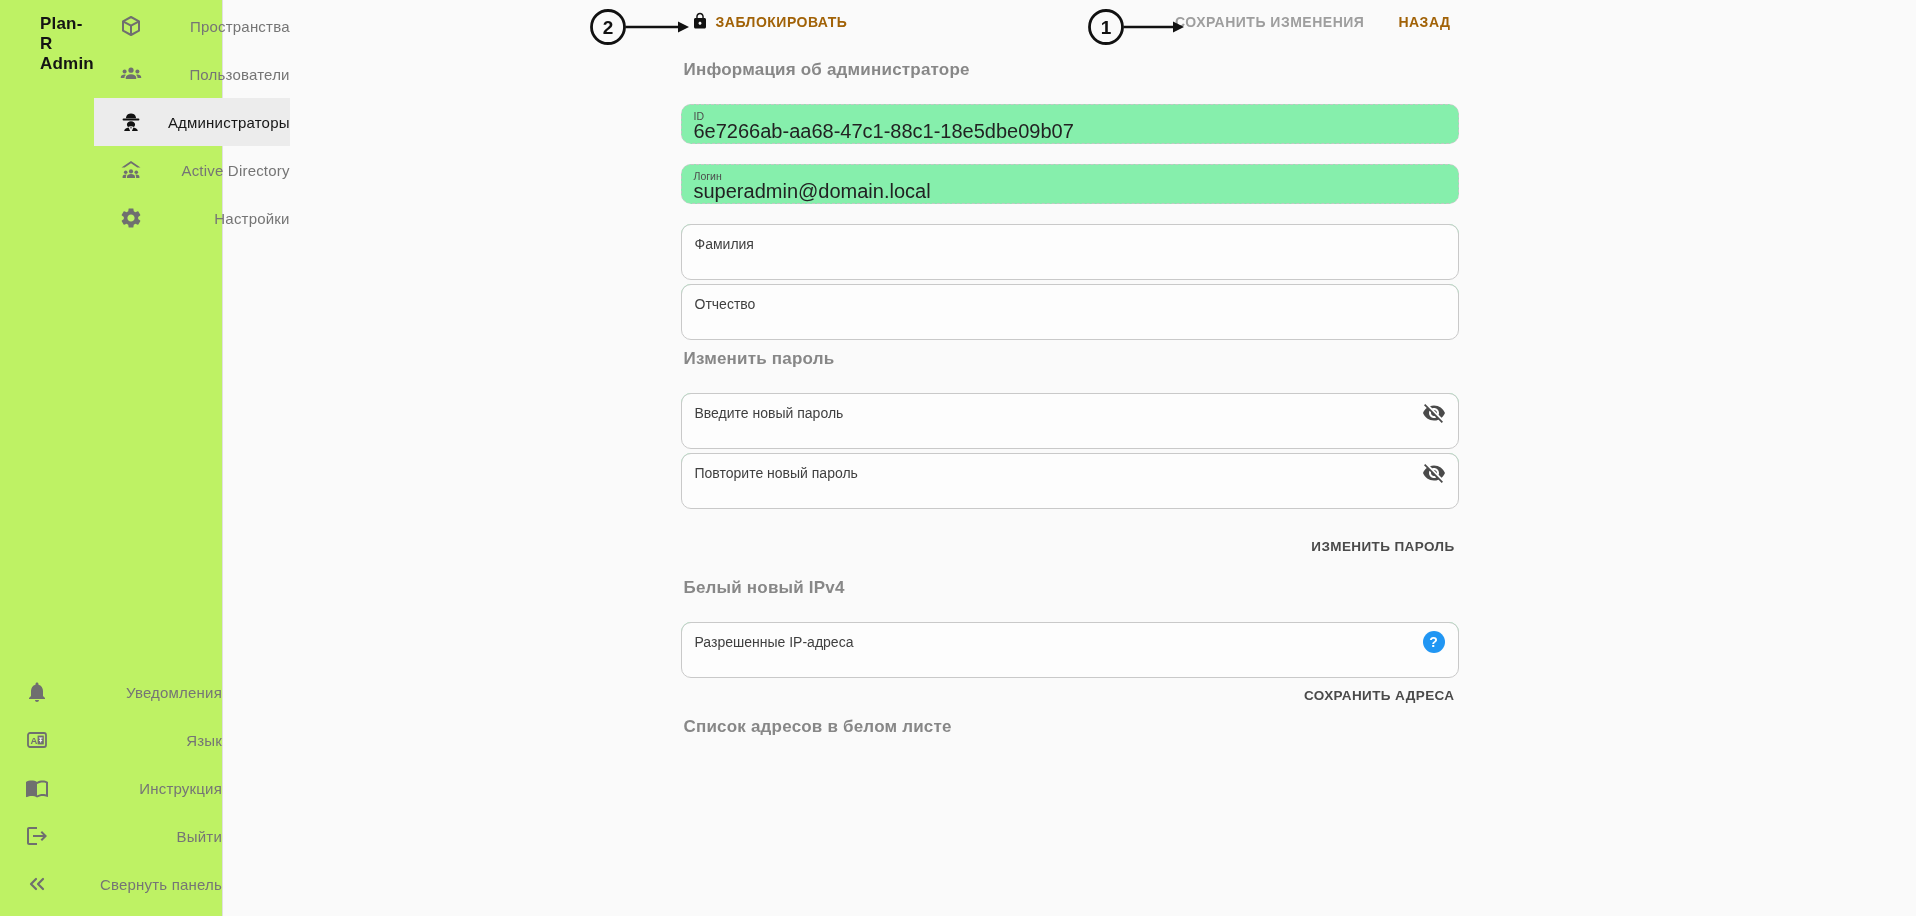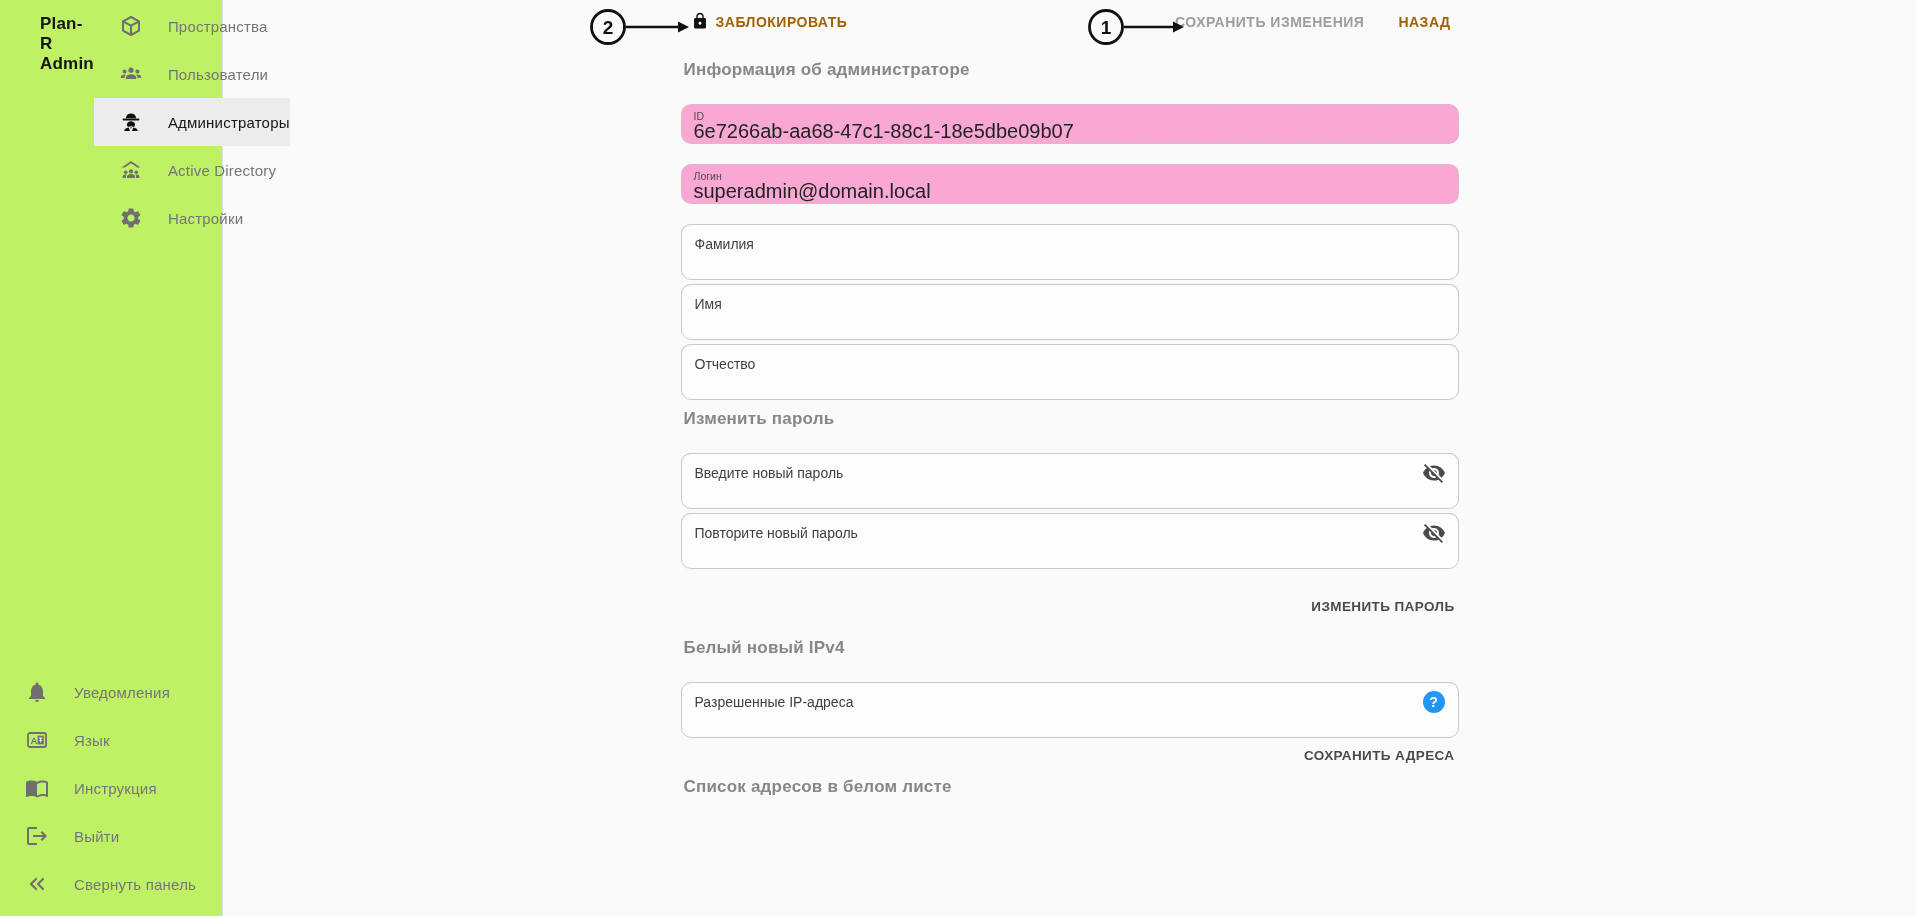"Пространства" .nav-item { justify-content: none -> space-between }
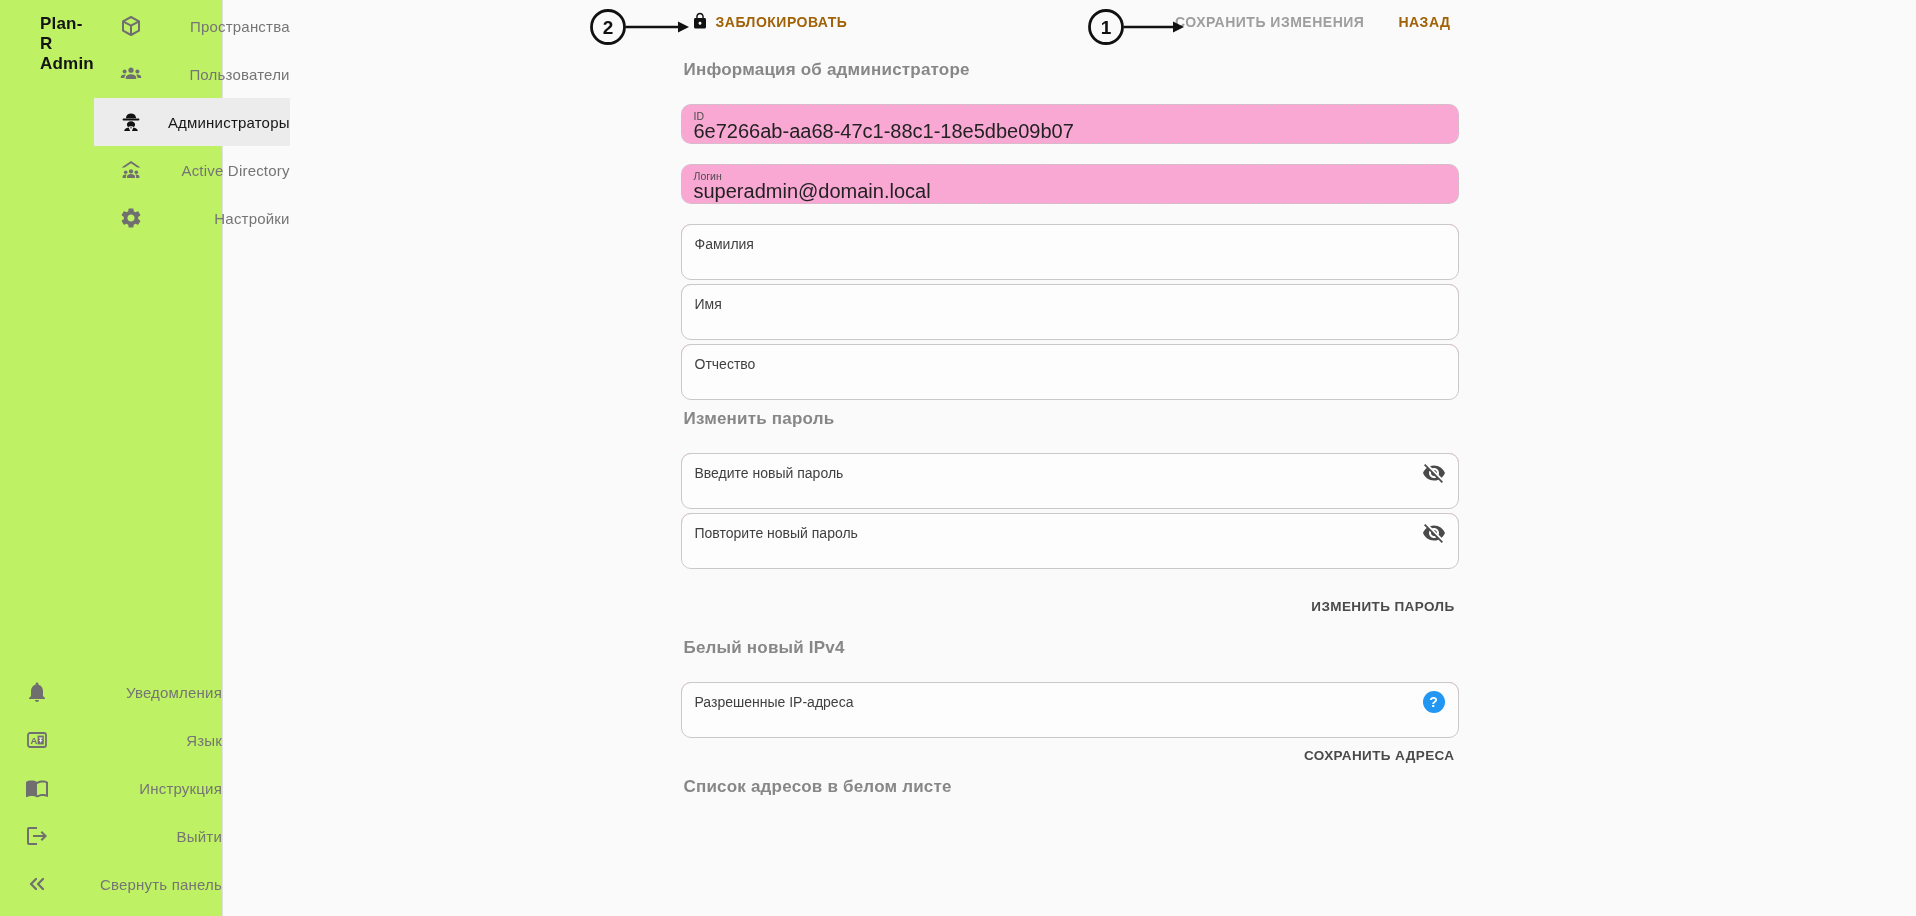"ID" .field { background: #f9a8d4 -> #86efac }
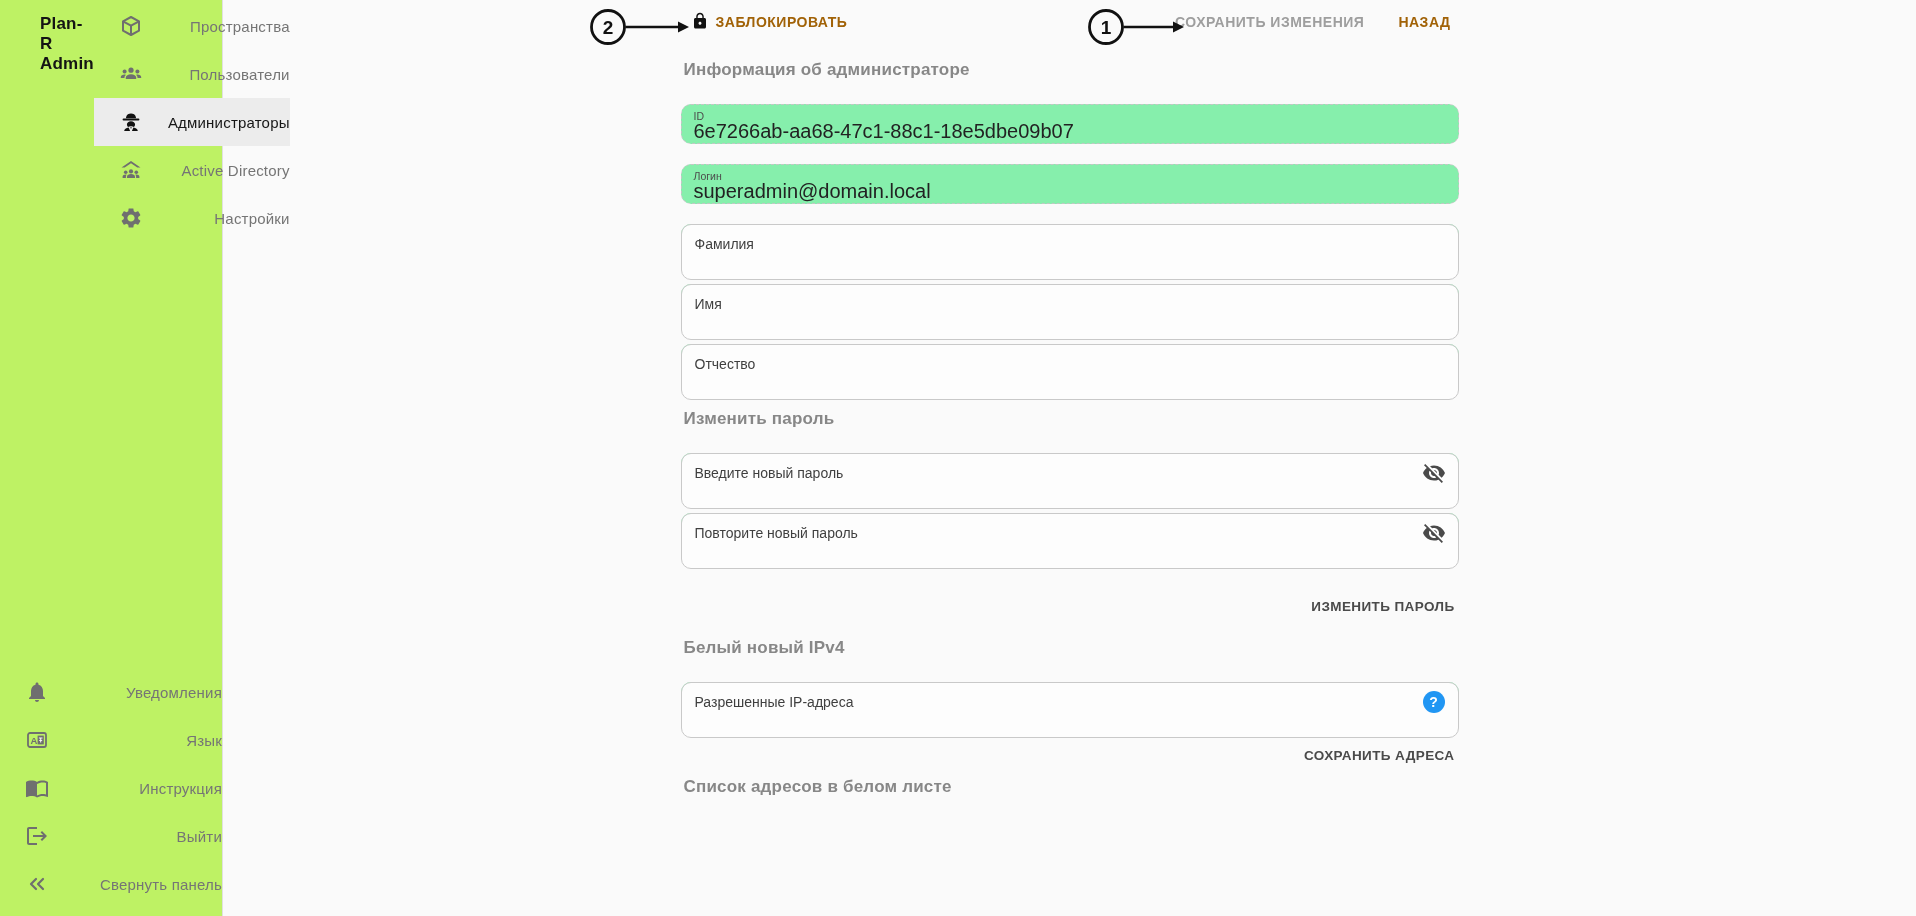"Имя" div.field { html: <div> <input> </div> -> none }
